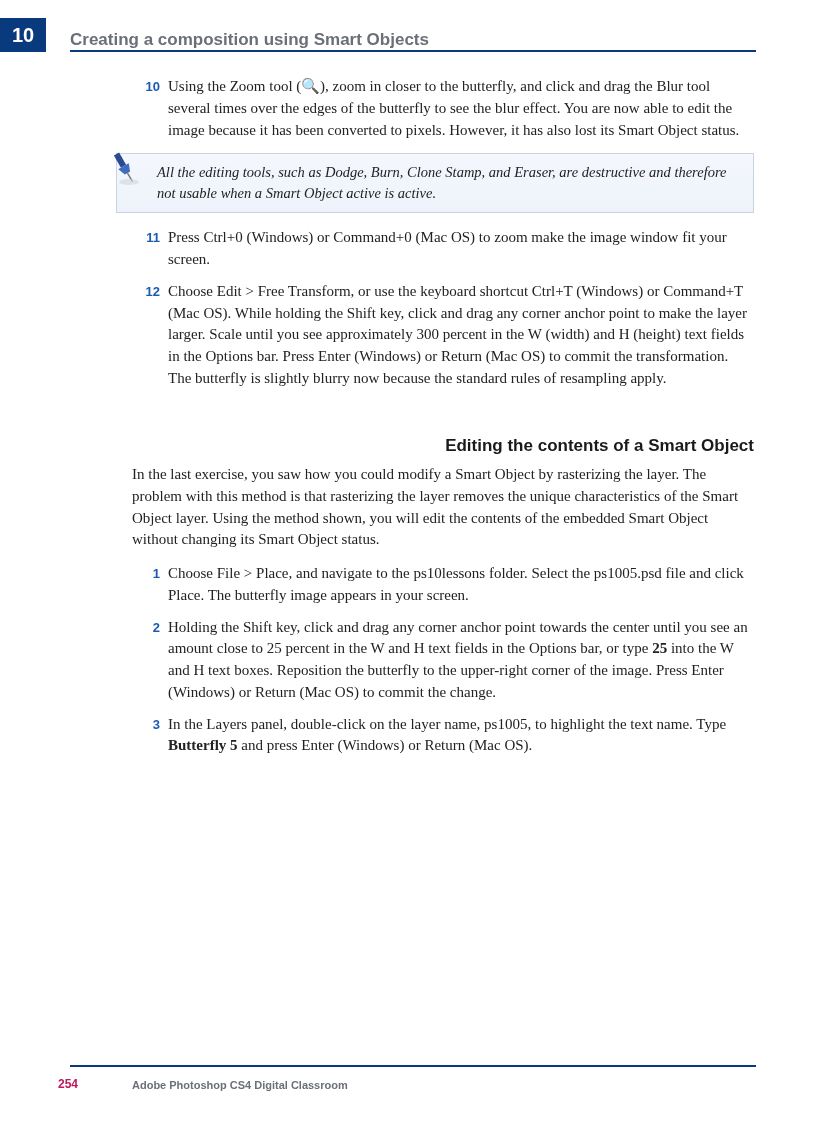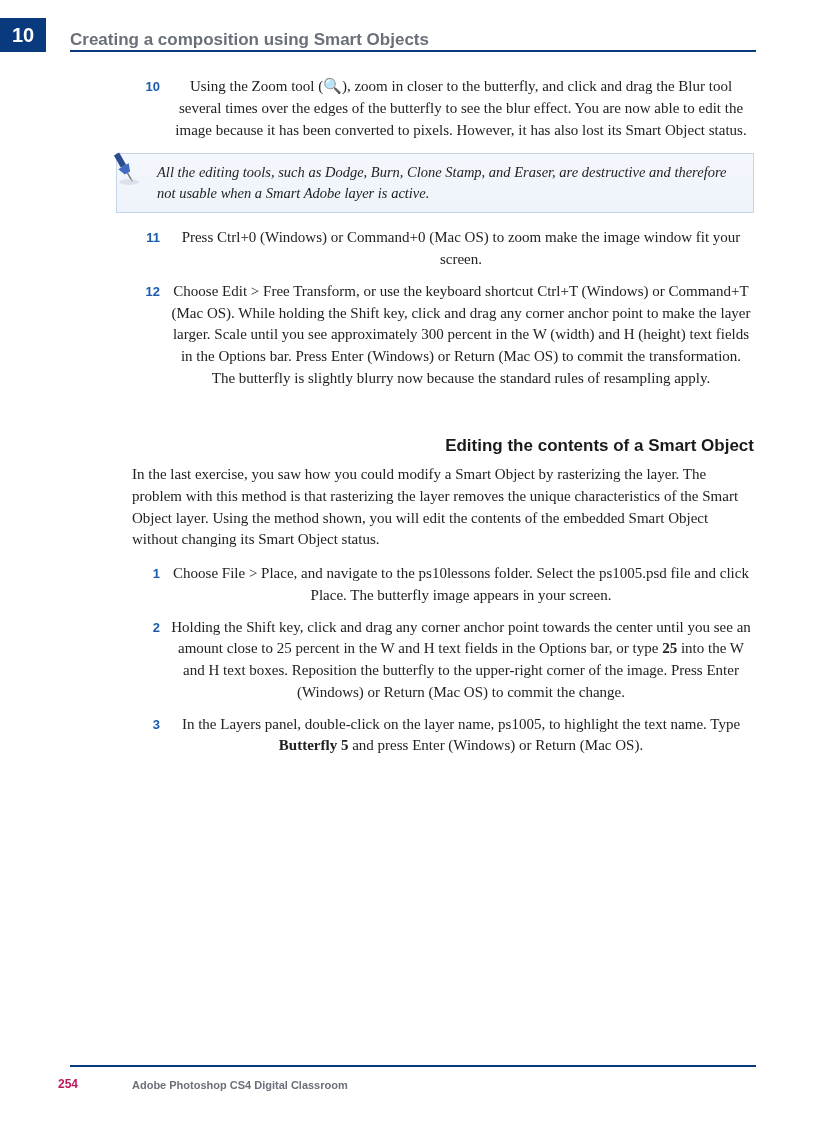"Using the Zoom tool (🔍)," .step-body { text-align: center -> none }
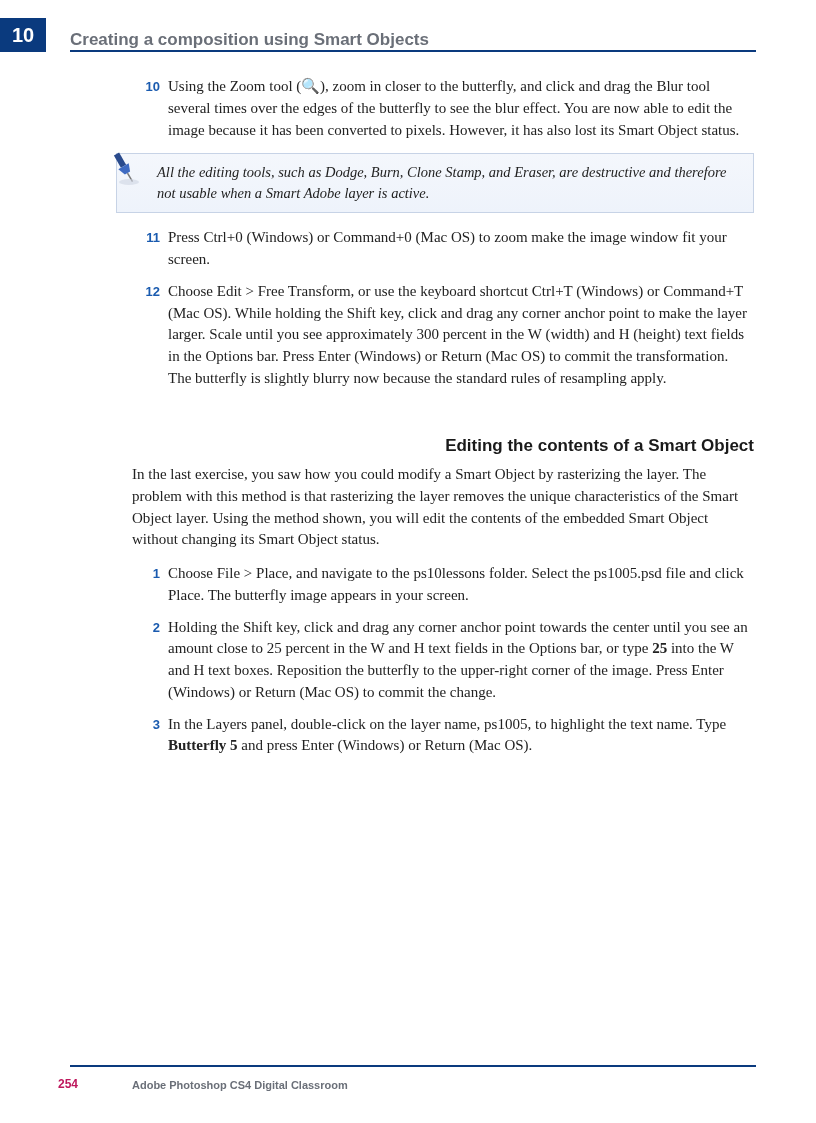"All the editing tools, such" span { text: Adobe layer -> Object active }
